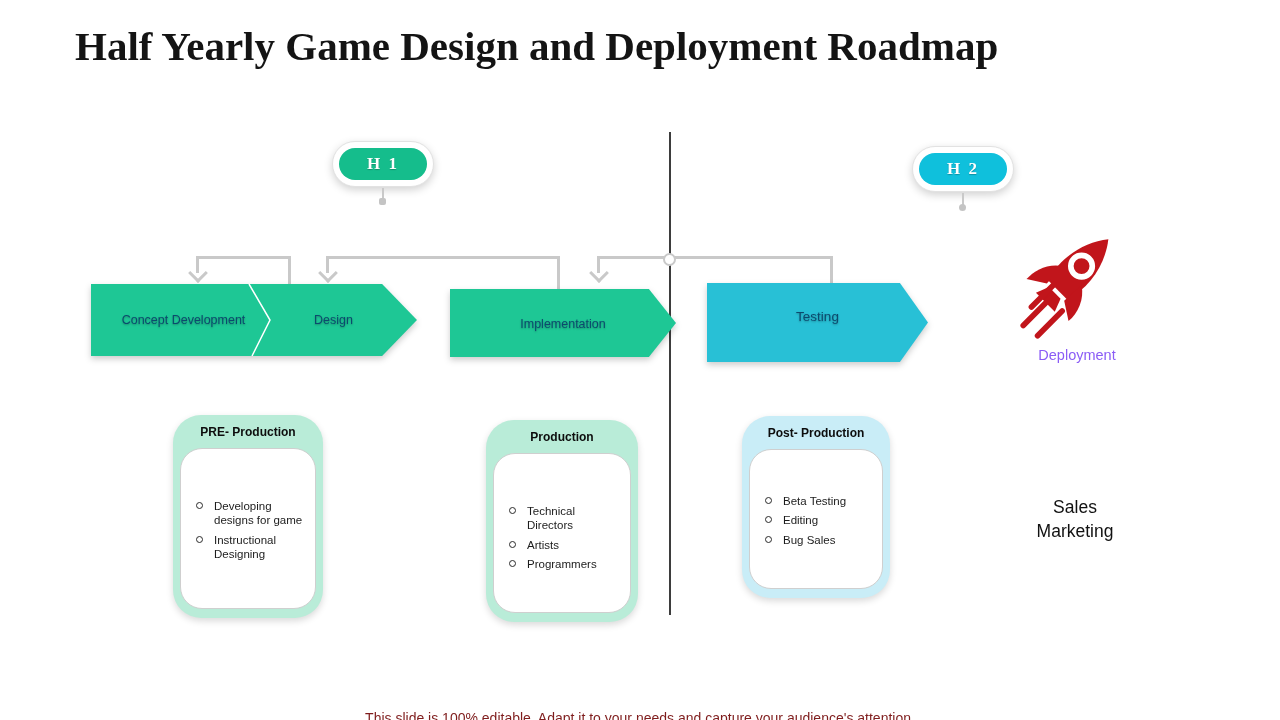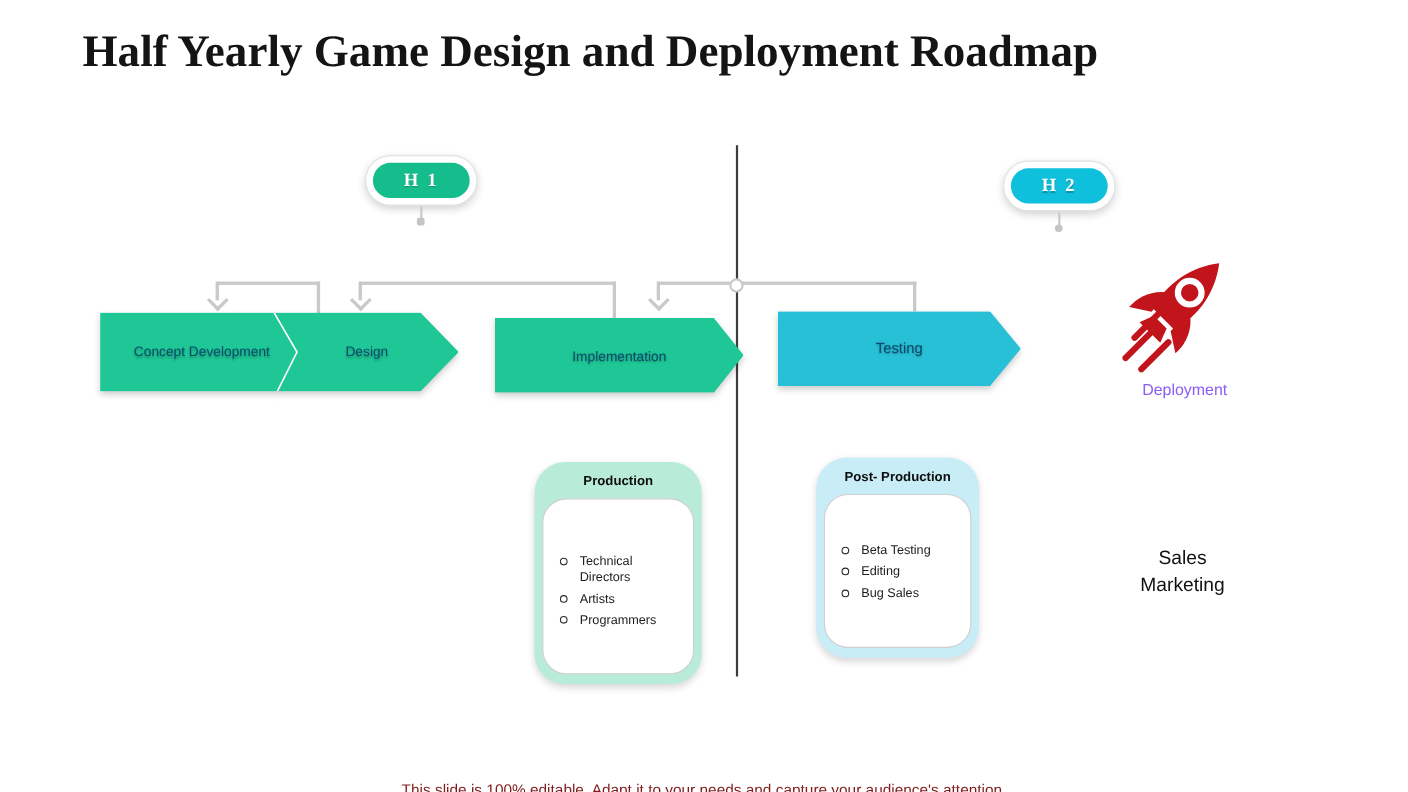"Testing" .arrow3 { height: 68px -> 79px }
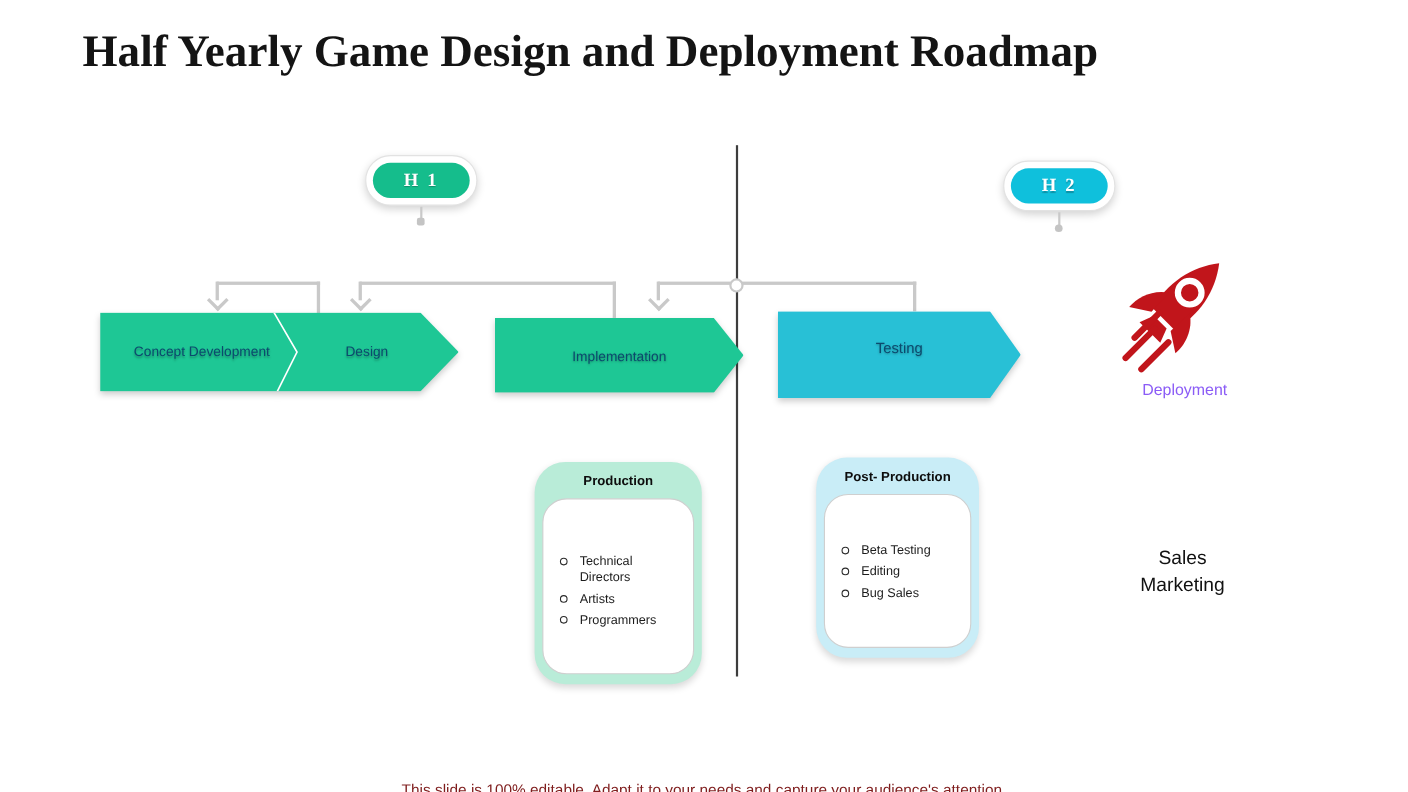"PRE- Production" div.stage-box { html: none -> <div> <div>PRE- Production</div> <div> <ul> <li> <span></span> <span>Developing designs for game</span> </li> <li> <span></span> <span>Instructional Designing</span> </li> </ul> </div> </div> }
